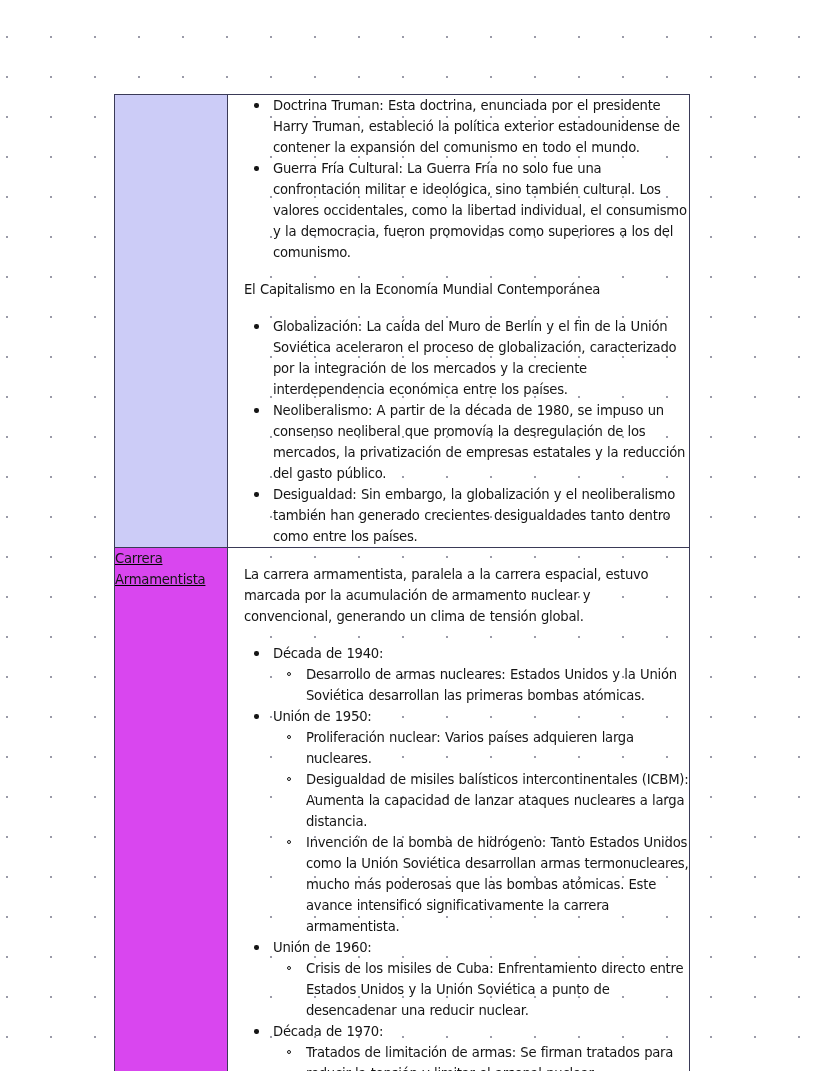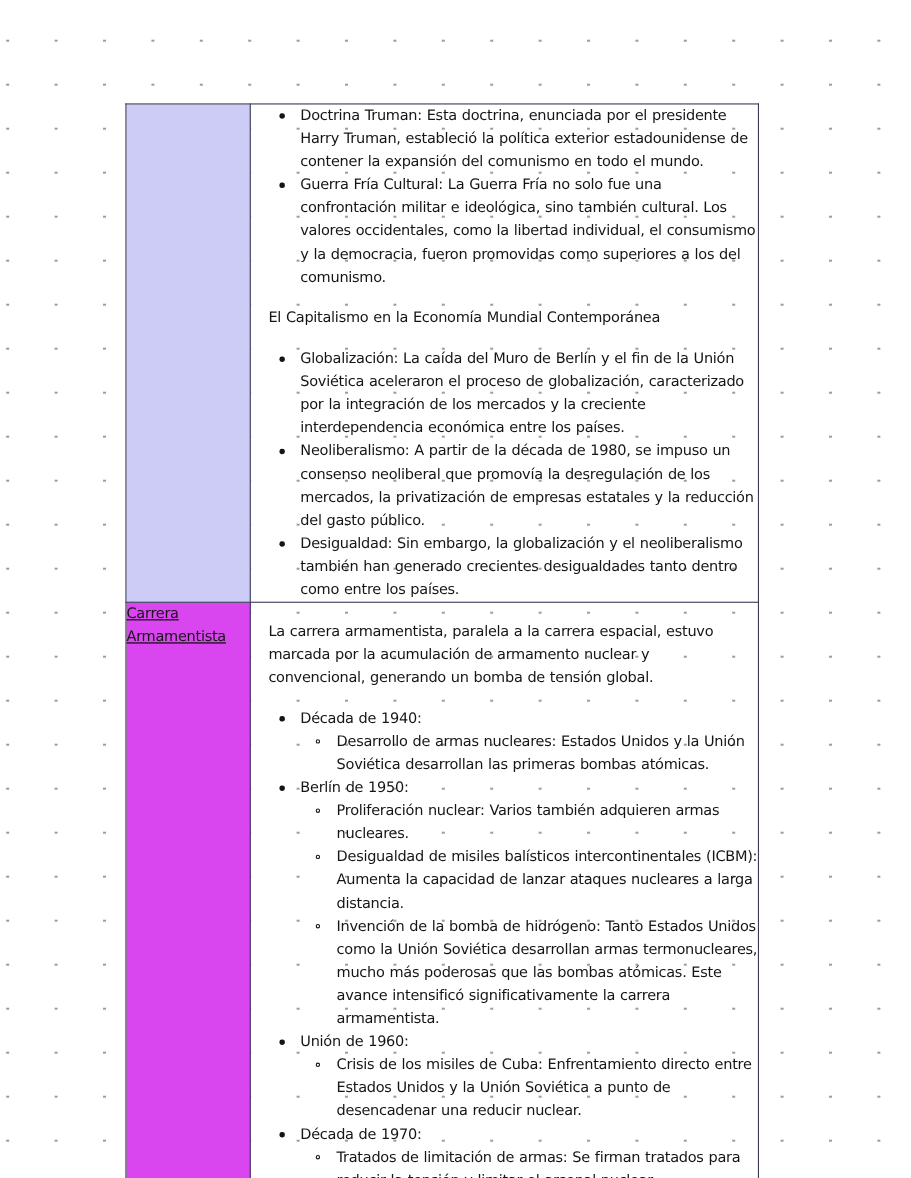"La carrera armamentista, paralela a" p.para { text: bomba -> clima }
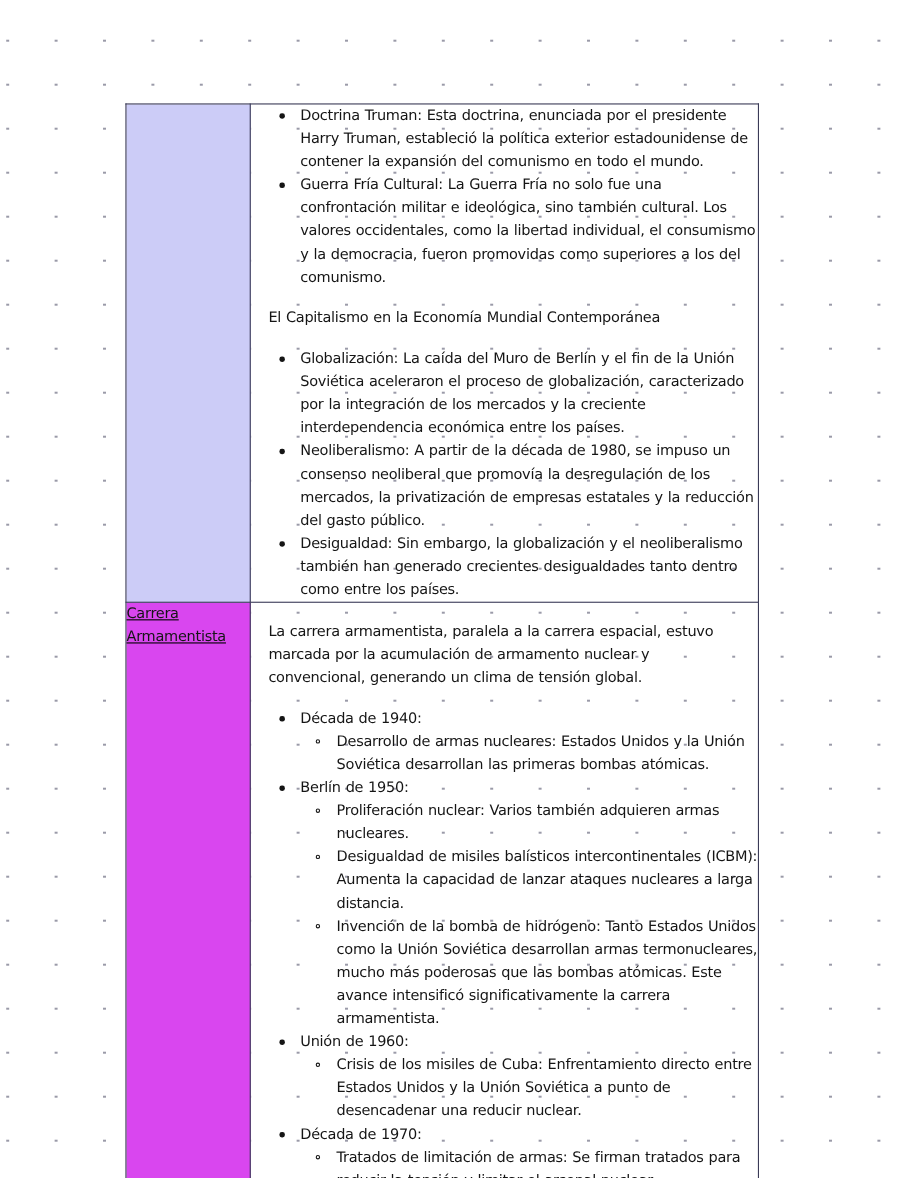"Berlín de 1950:" span { text: Berlín -> Unión }
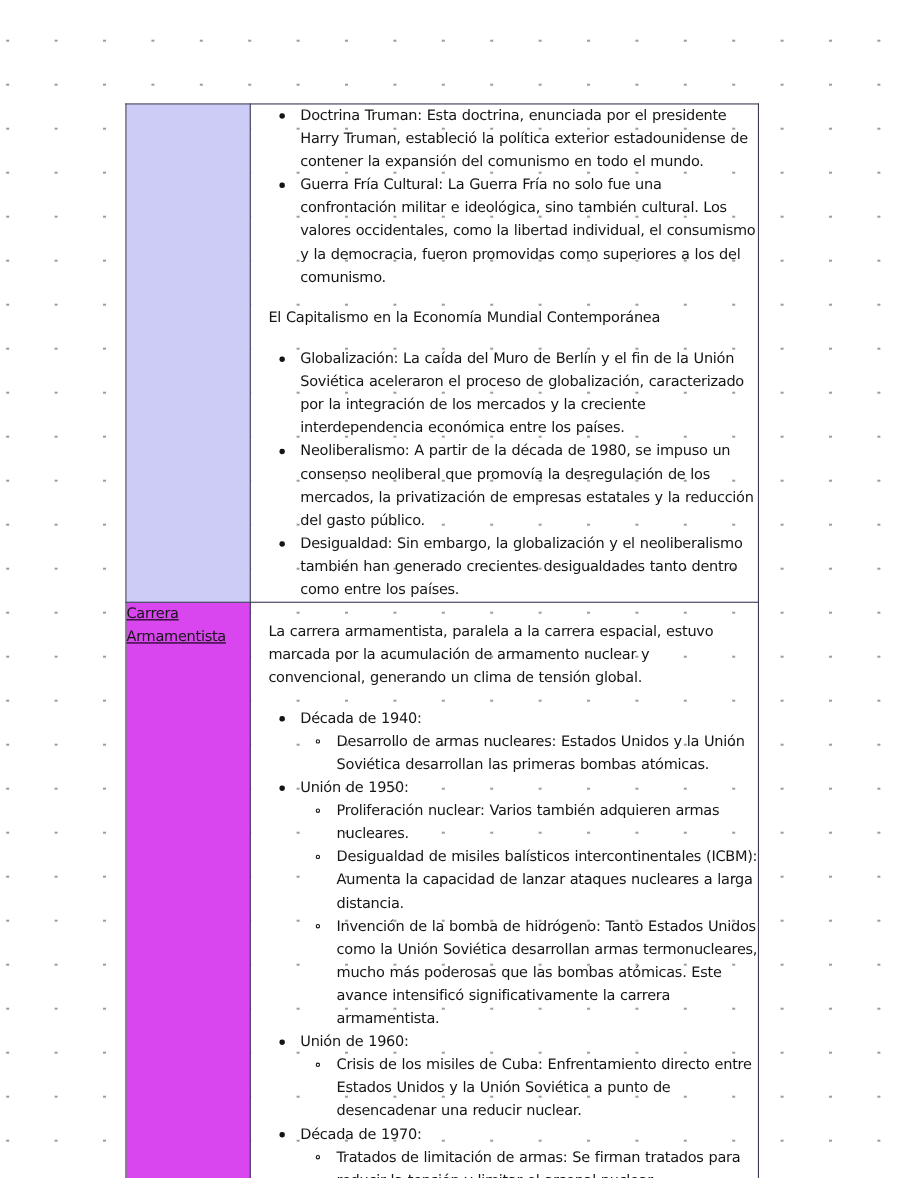"Proliferación nuclear: Varios también" li.b2 { text: también adquieren armas -> países adquieren larga }
